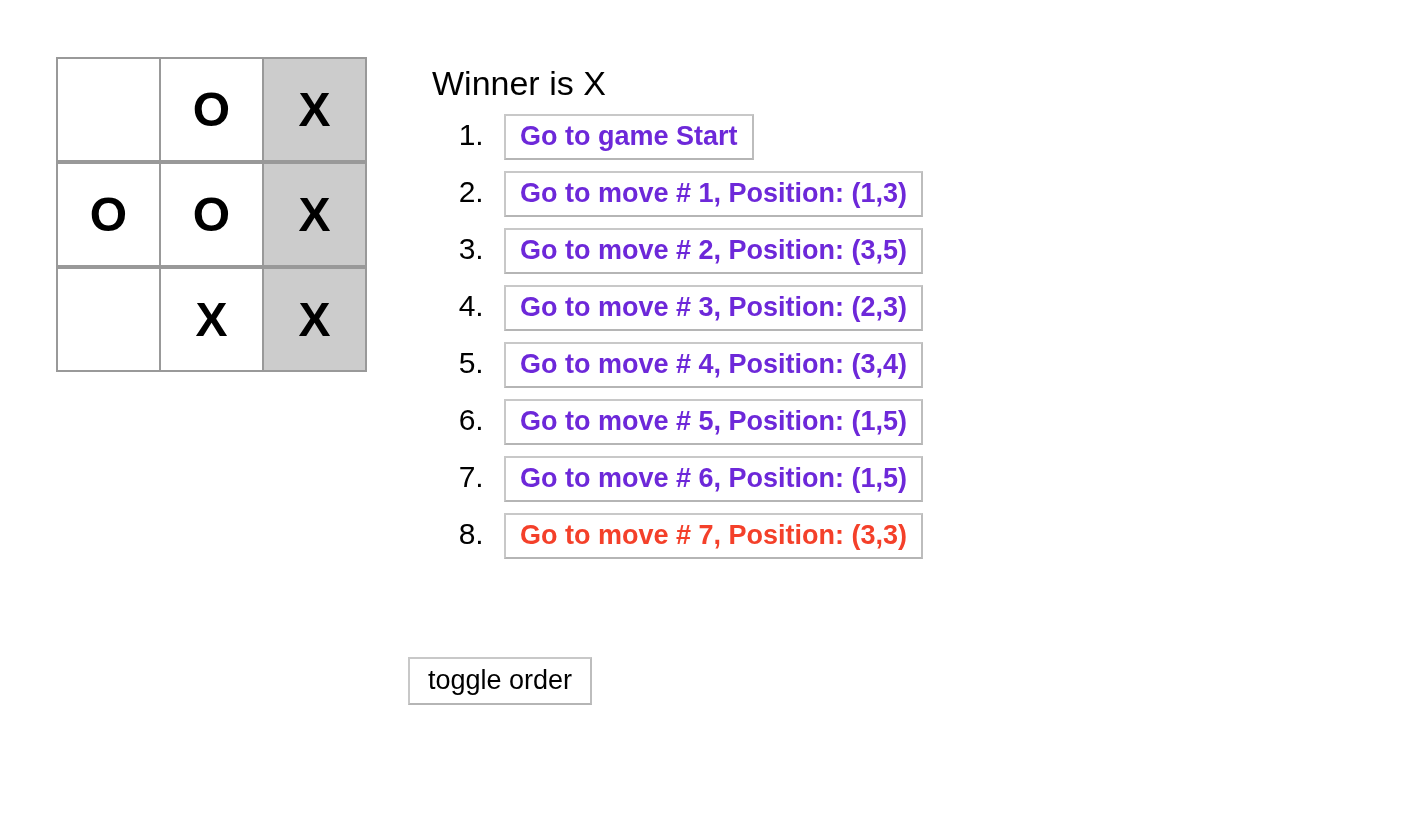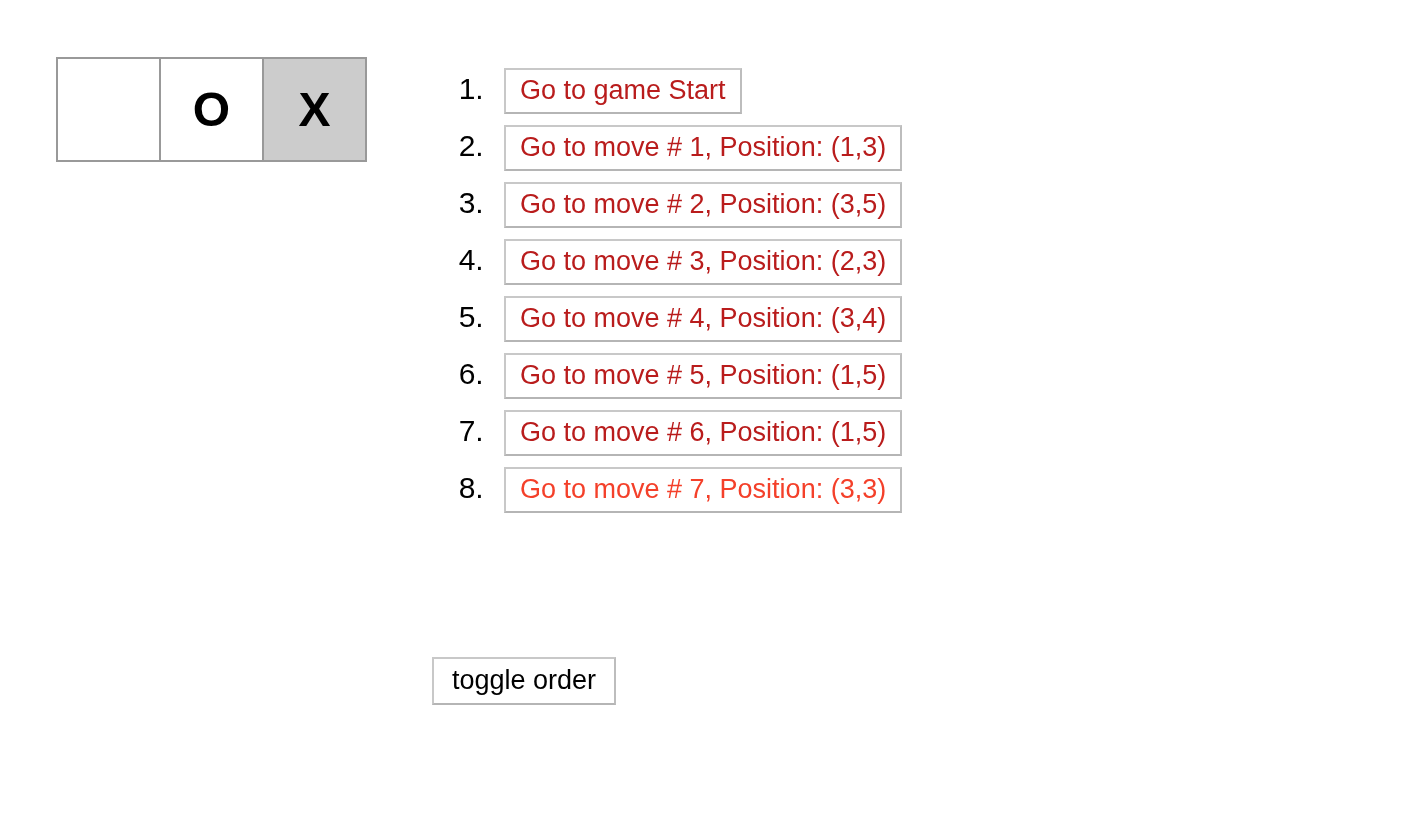"Winner is X" div { html: none -> <div>Winner is X</div> }
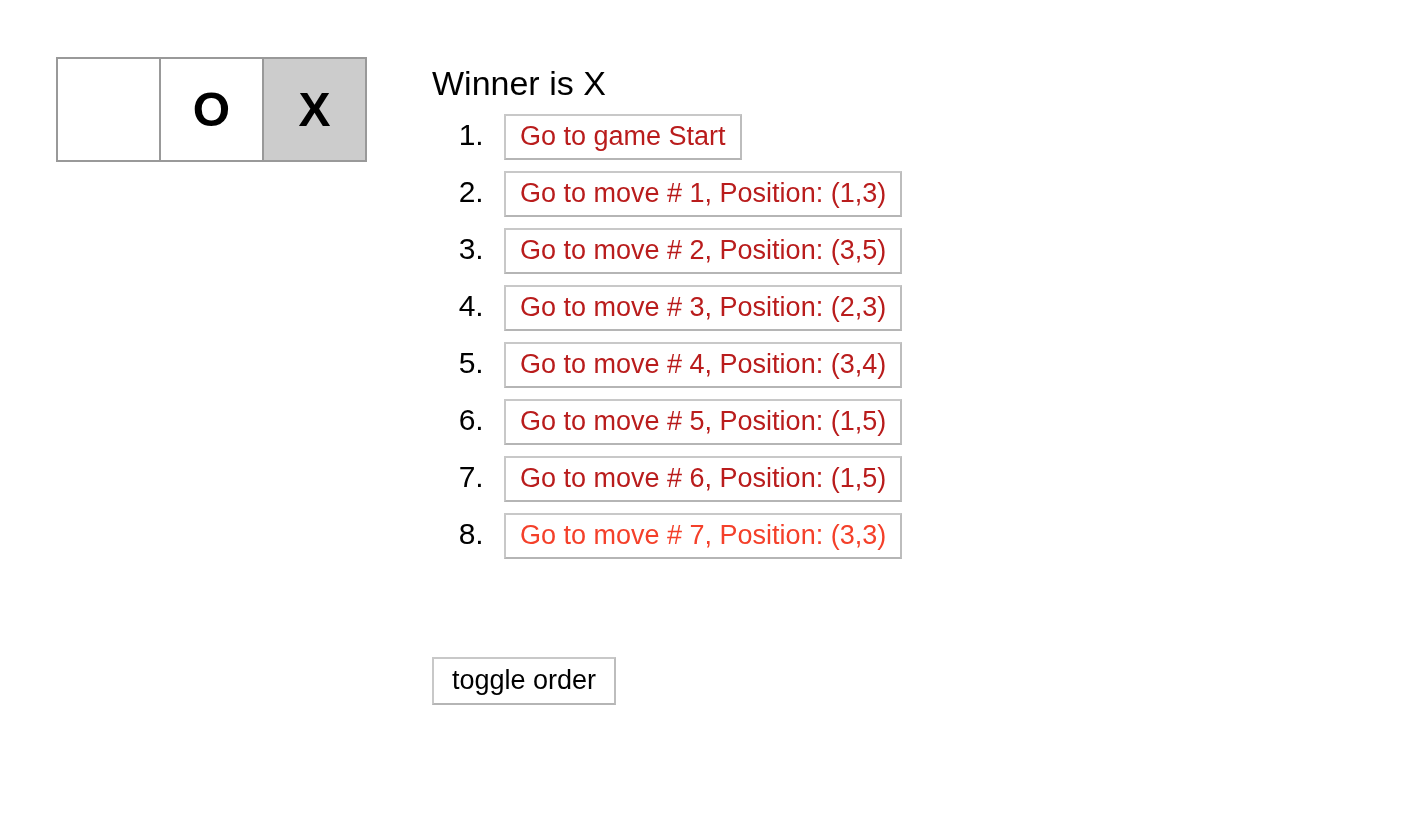"Go to game Start" .move-btn { color: #b91c1c -> #6d28d9; font-weight: normal -> bold }
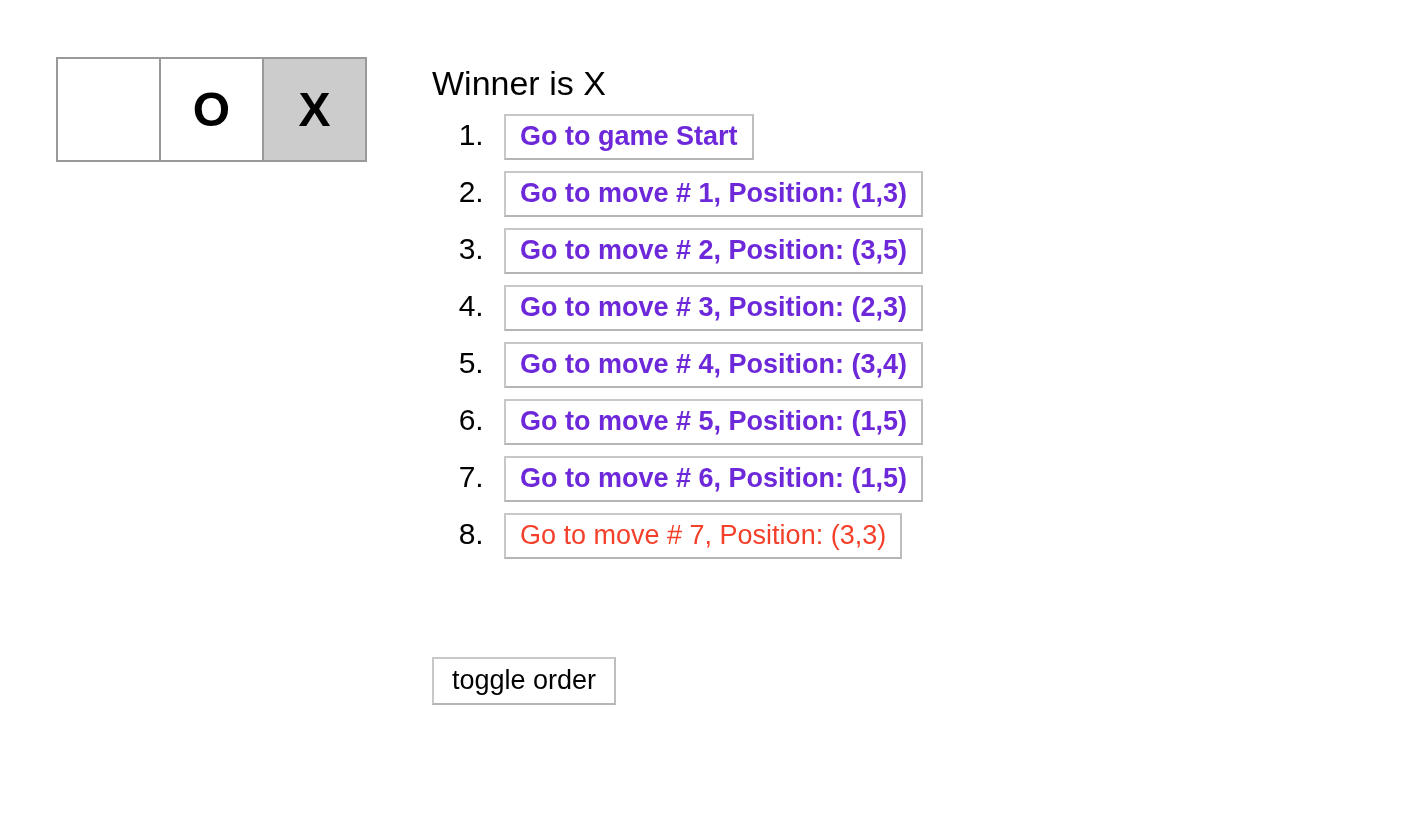"O O X" div.board-row { html: none -> <div> <button>O</button> <button>O</button> <button>X</button> </div> }
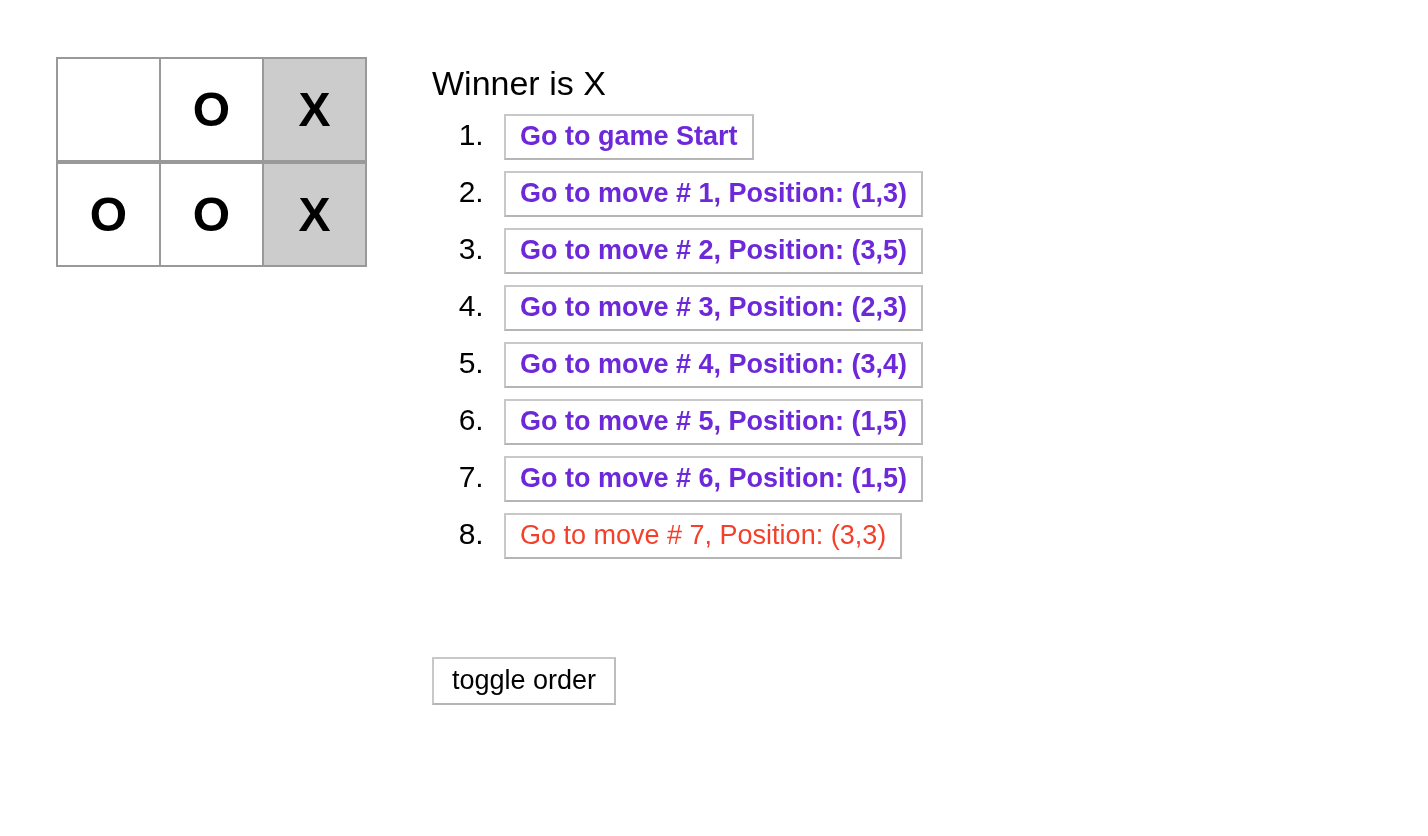"X X" div.board-row { html: none -> <div> <button></button> <button>X</button> <button>X</button> </div> }
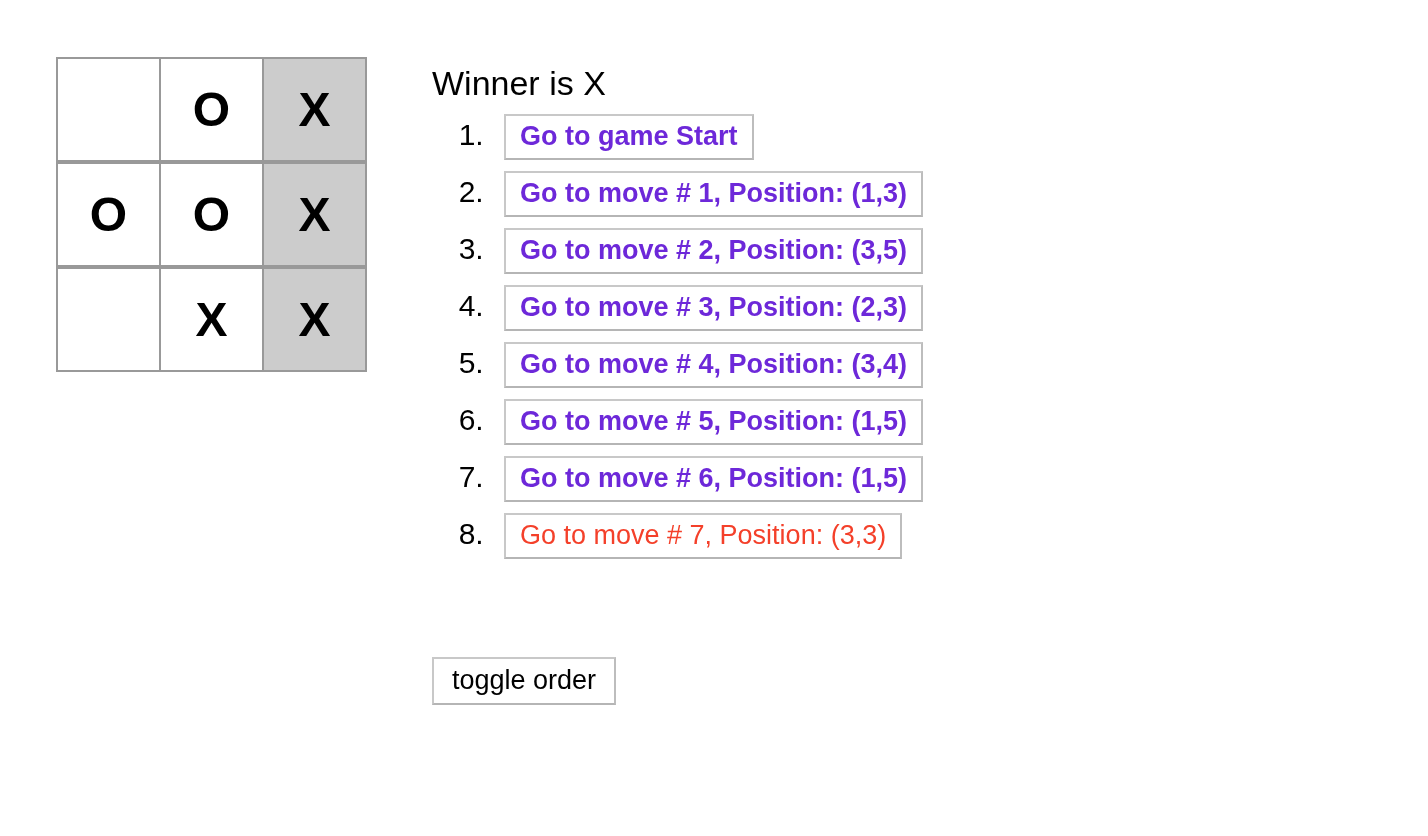"Go to move # 7," .move-btn.current { font-weight: normal -> bold }
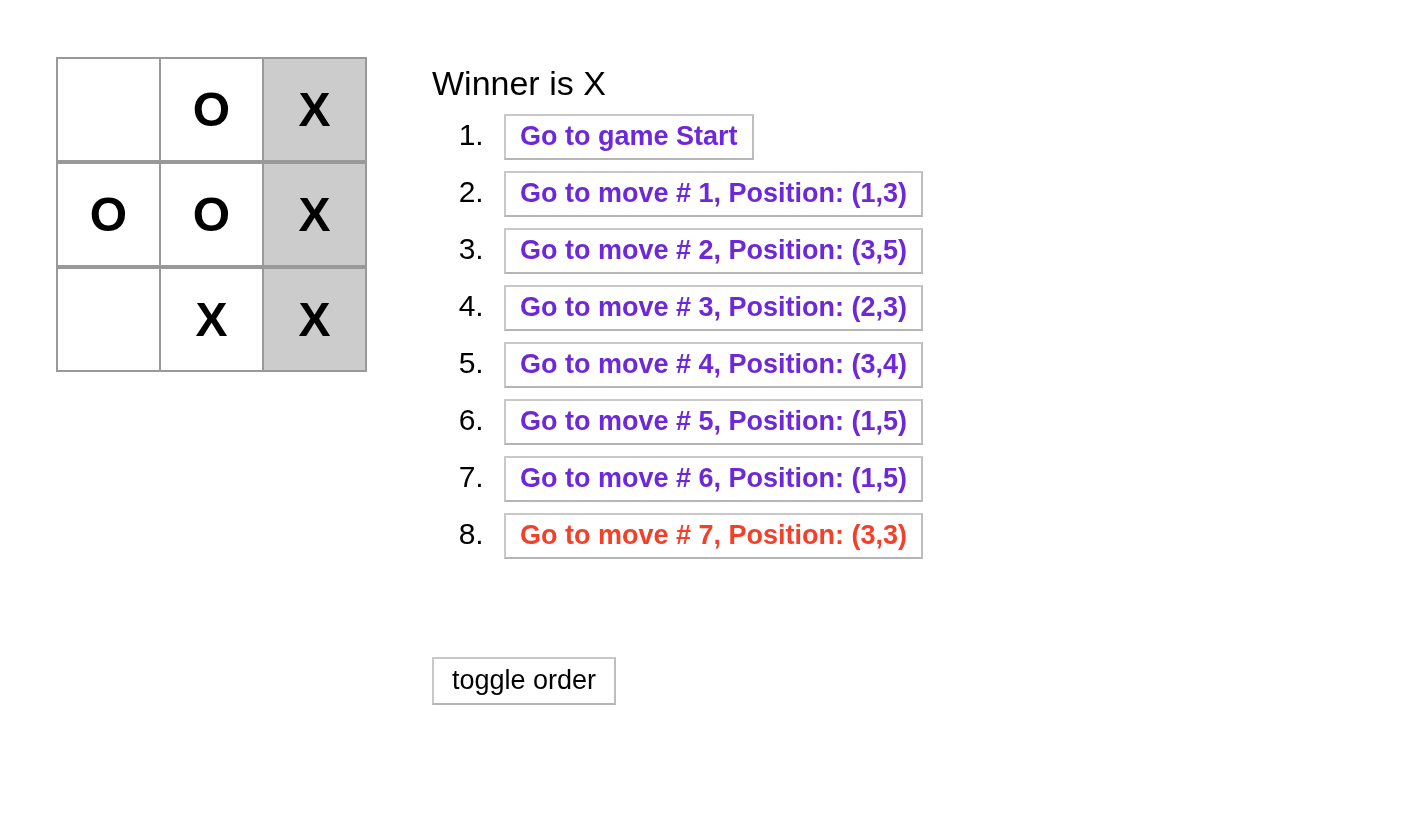"toggle order" #toggle-wrap { left: 432px -> 408px }
